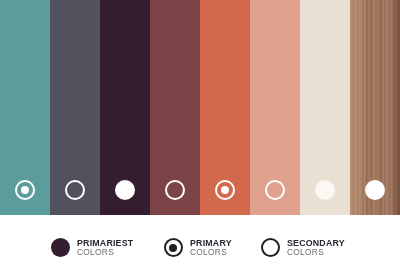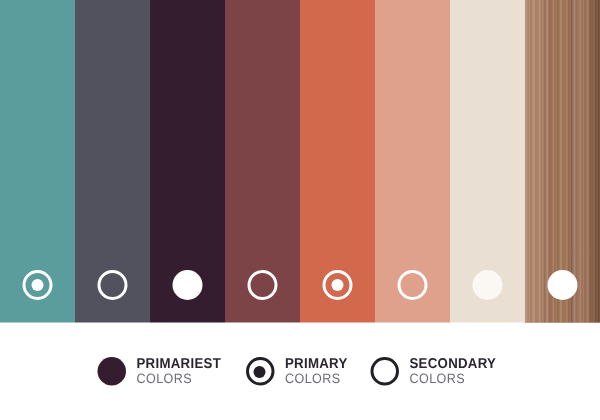"PRIMARIEST" .legend { gap: 12px -> 26px }
